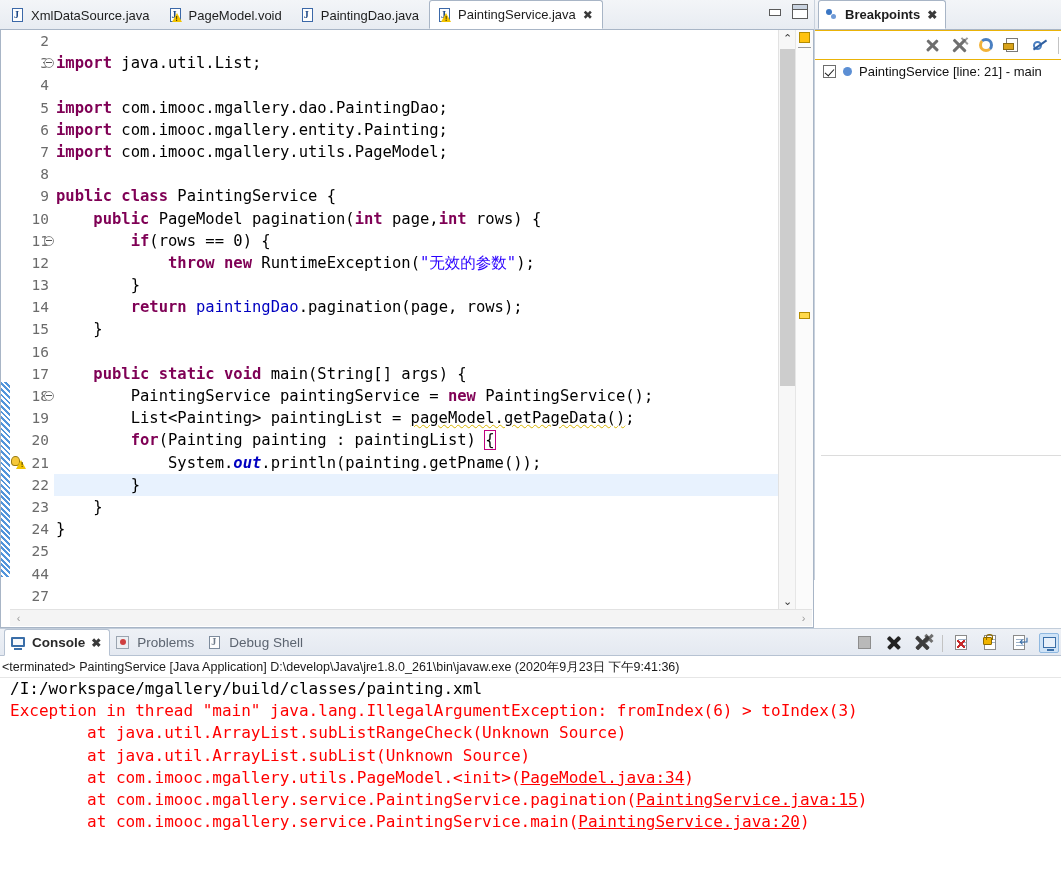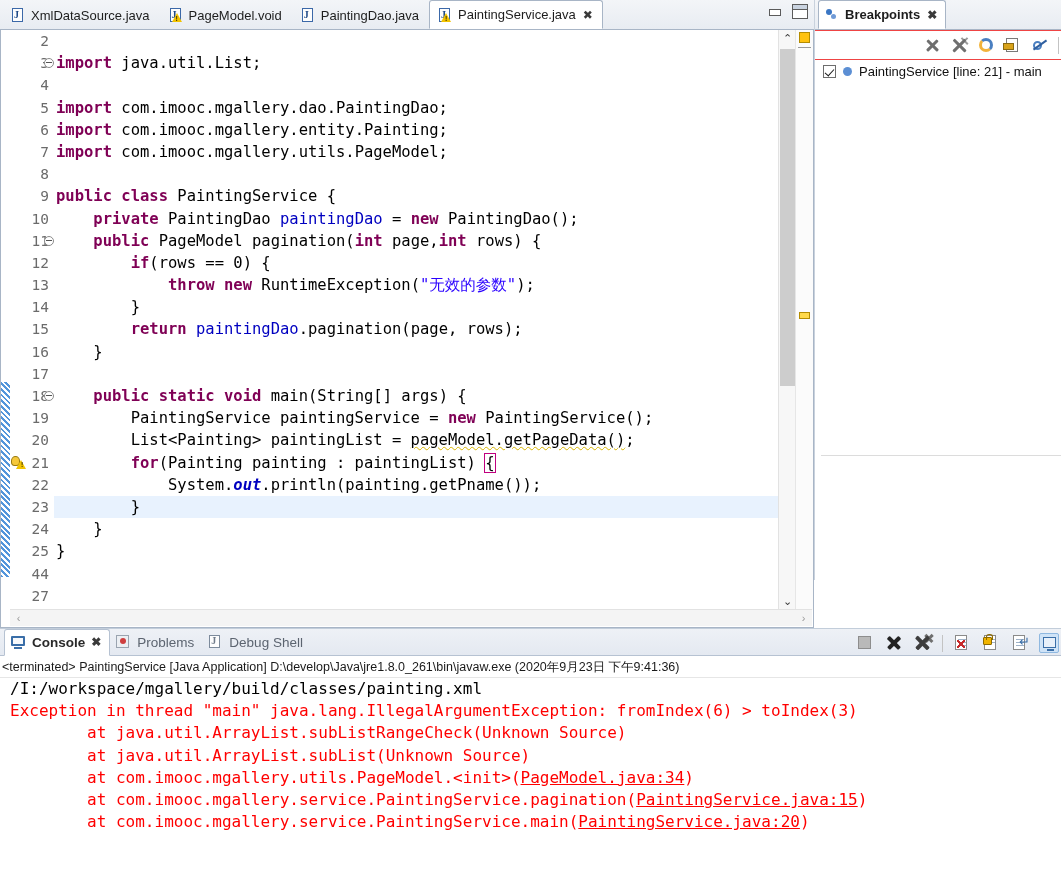"Breakpoints" #bp-part { background: #ef4444 -> #eab308 }
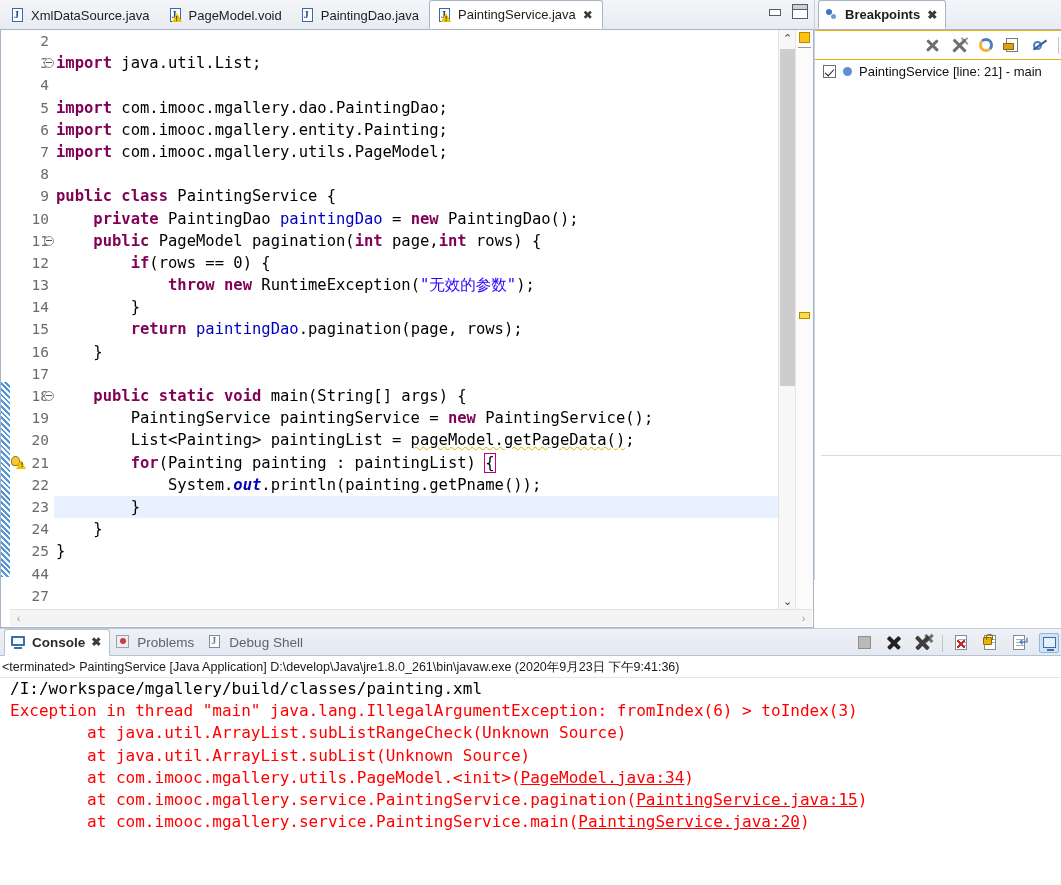"private PaintingDao paintingDao = new" div.line { html: <div> <span>private</span> PaintingDao <span>paintingDao</span> = <span>new</span> PaintingDao();</div> -> none }
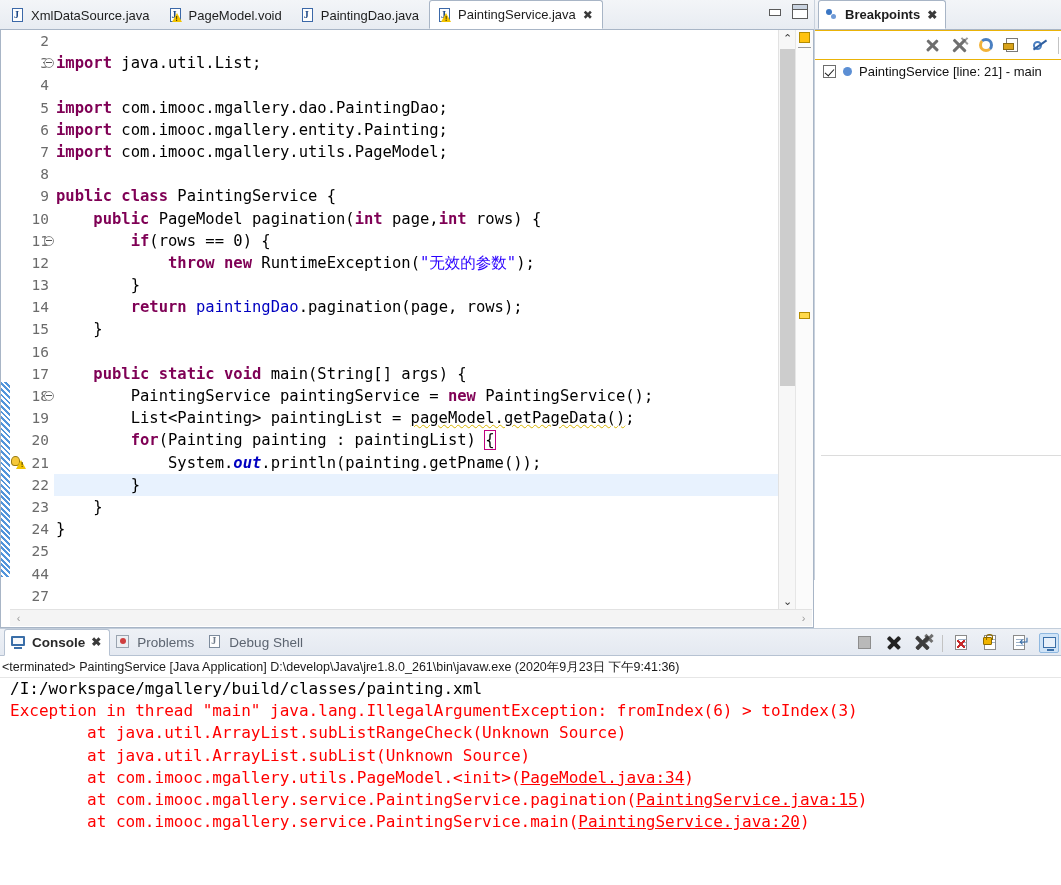"Console" #console-tabbar { align-items: center -> flex-start }
